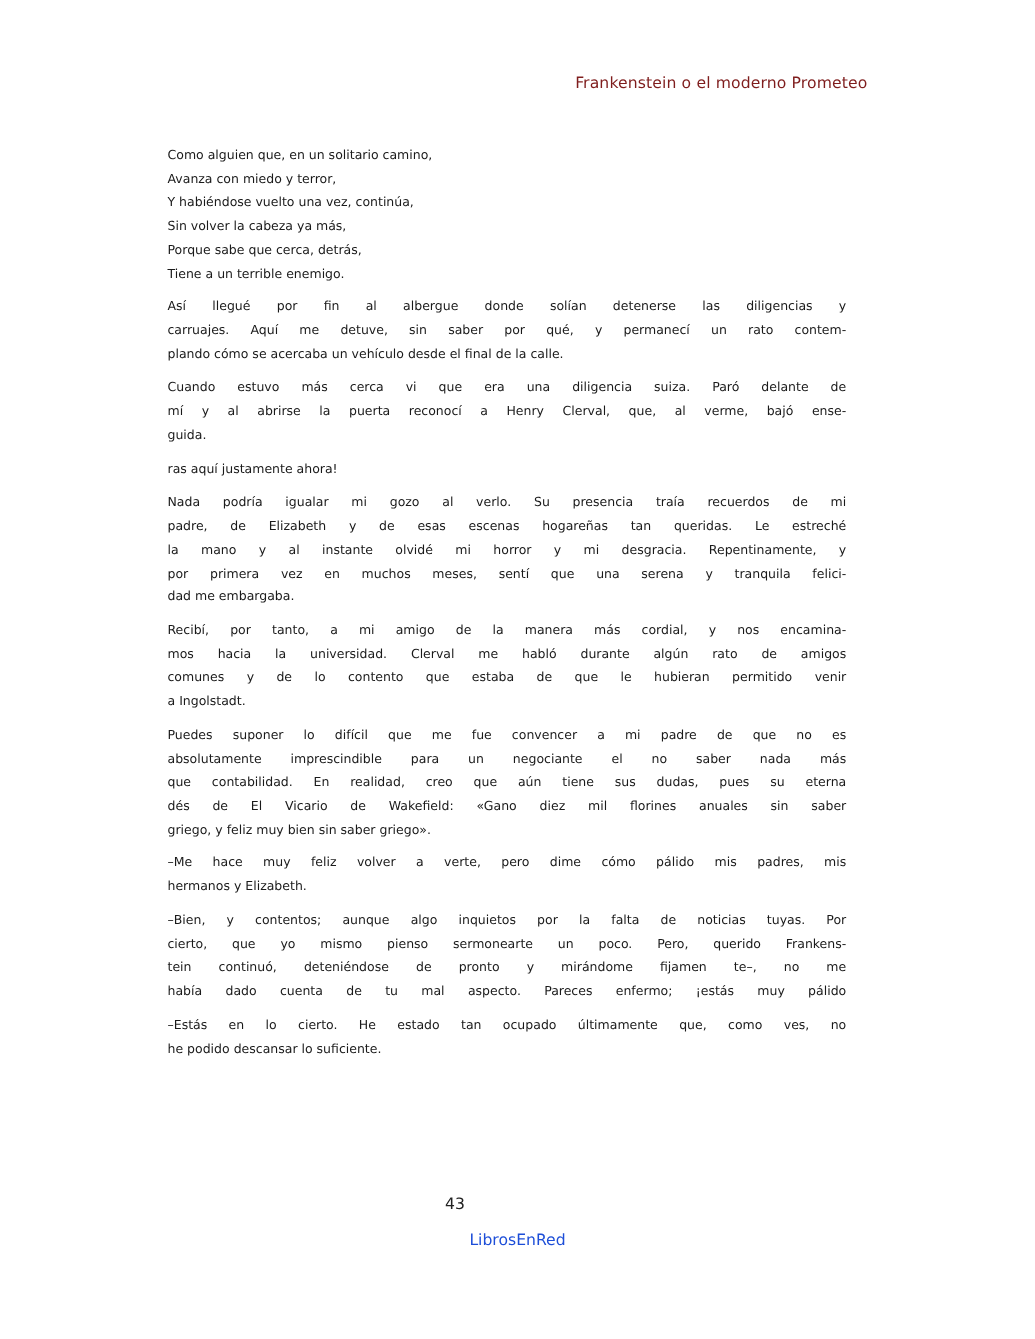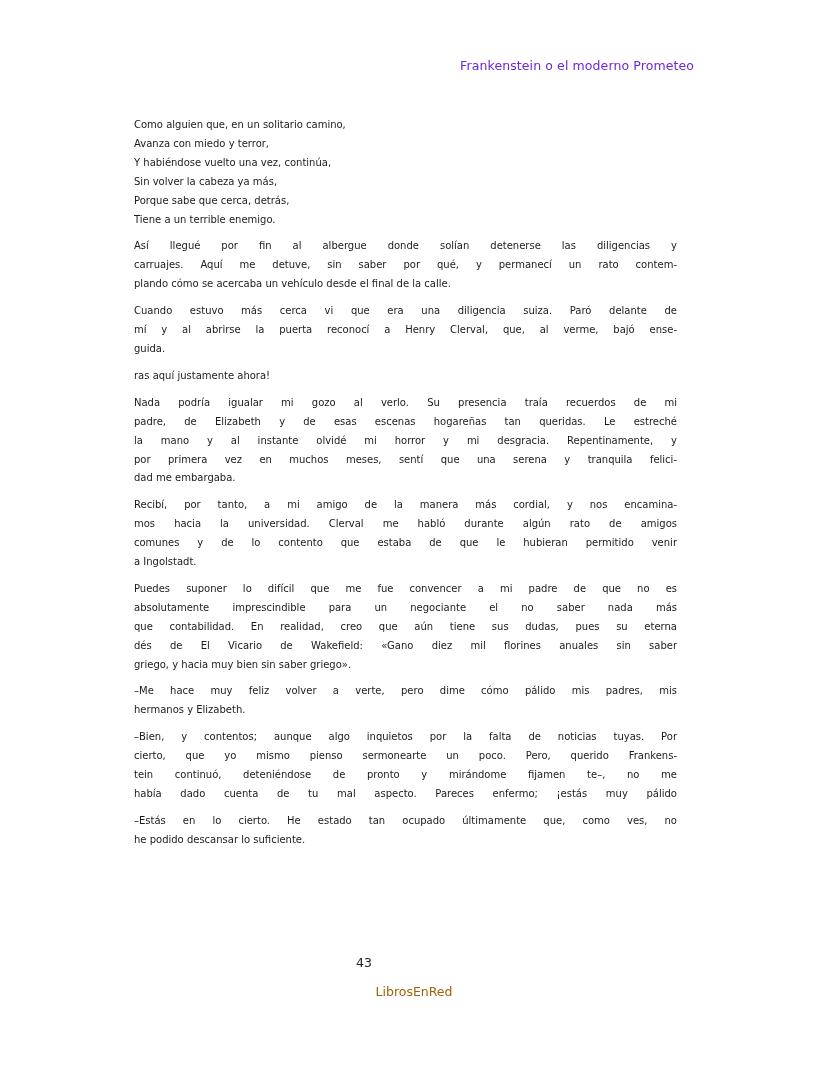"Frankenstein o el moderno Prometeo" .page-header { color: #6d28d9 -> #7f1d1d }
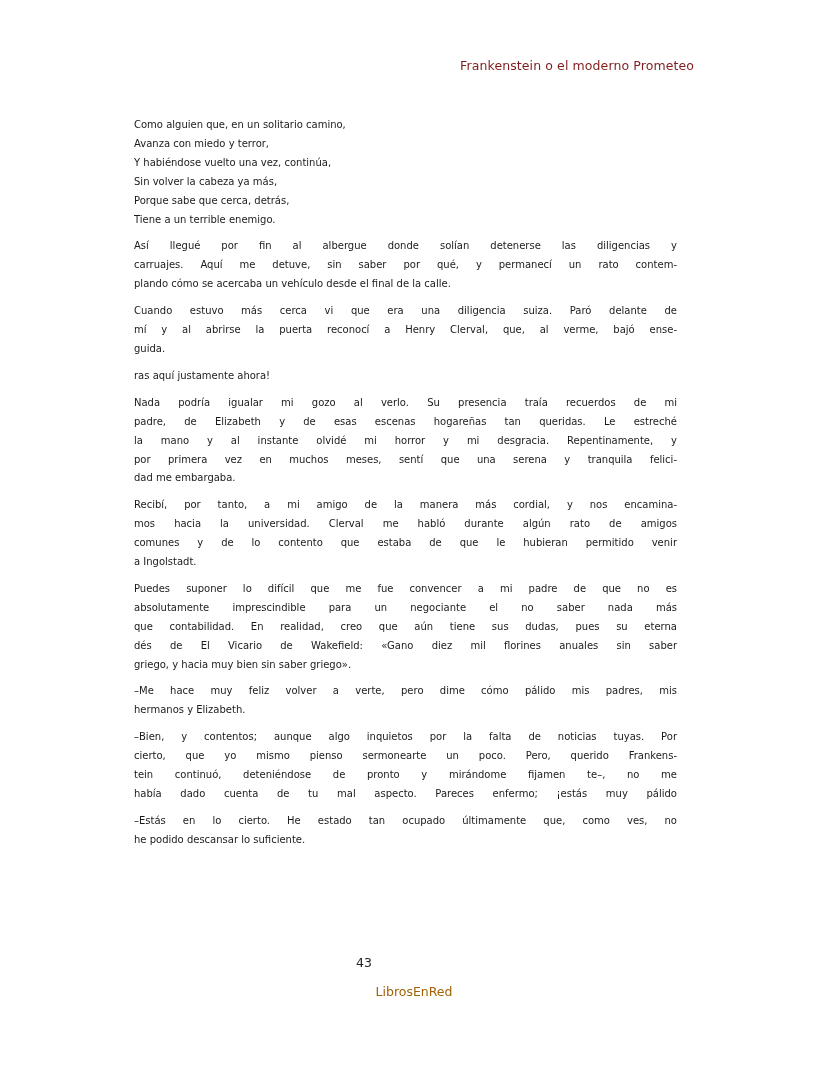"griego, y hacia muy bien" span.line { text: hacia -> feliz }
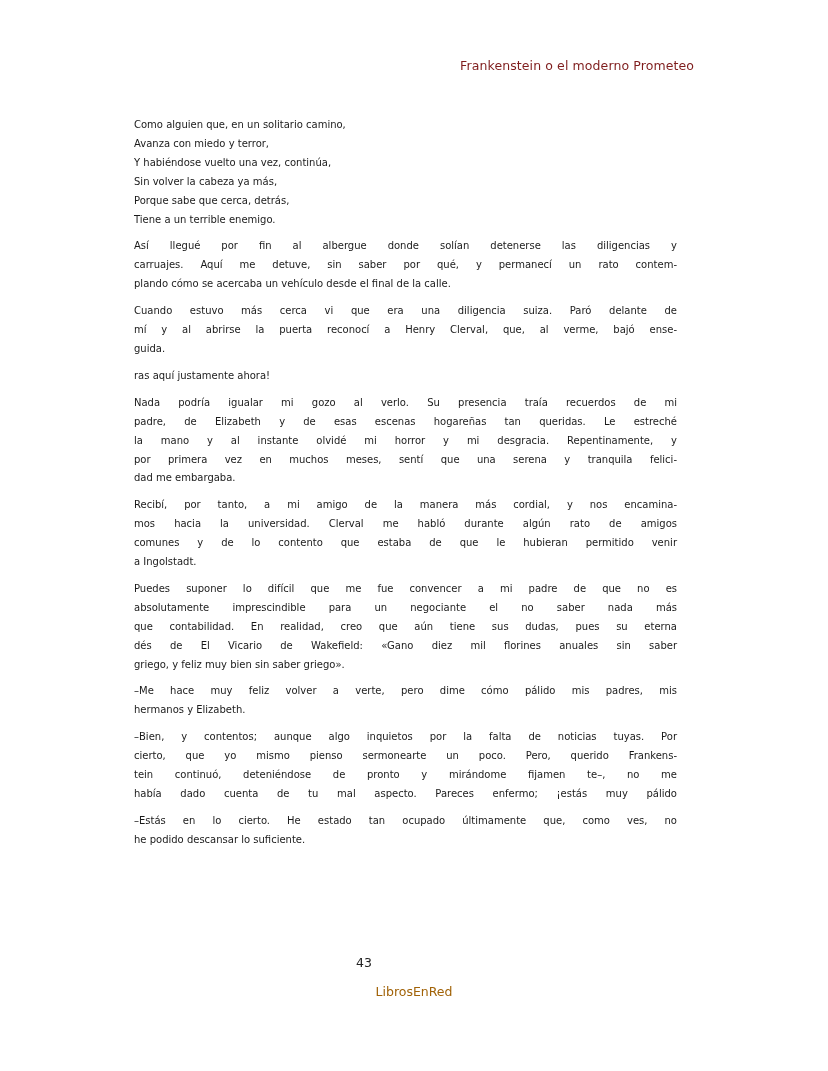"LibrosEnRed" .publisher { color: #a16207 -> #1d4ed8 }
